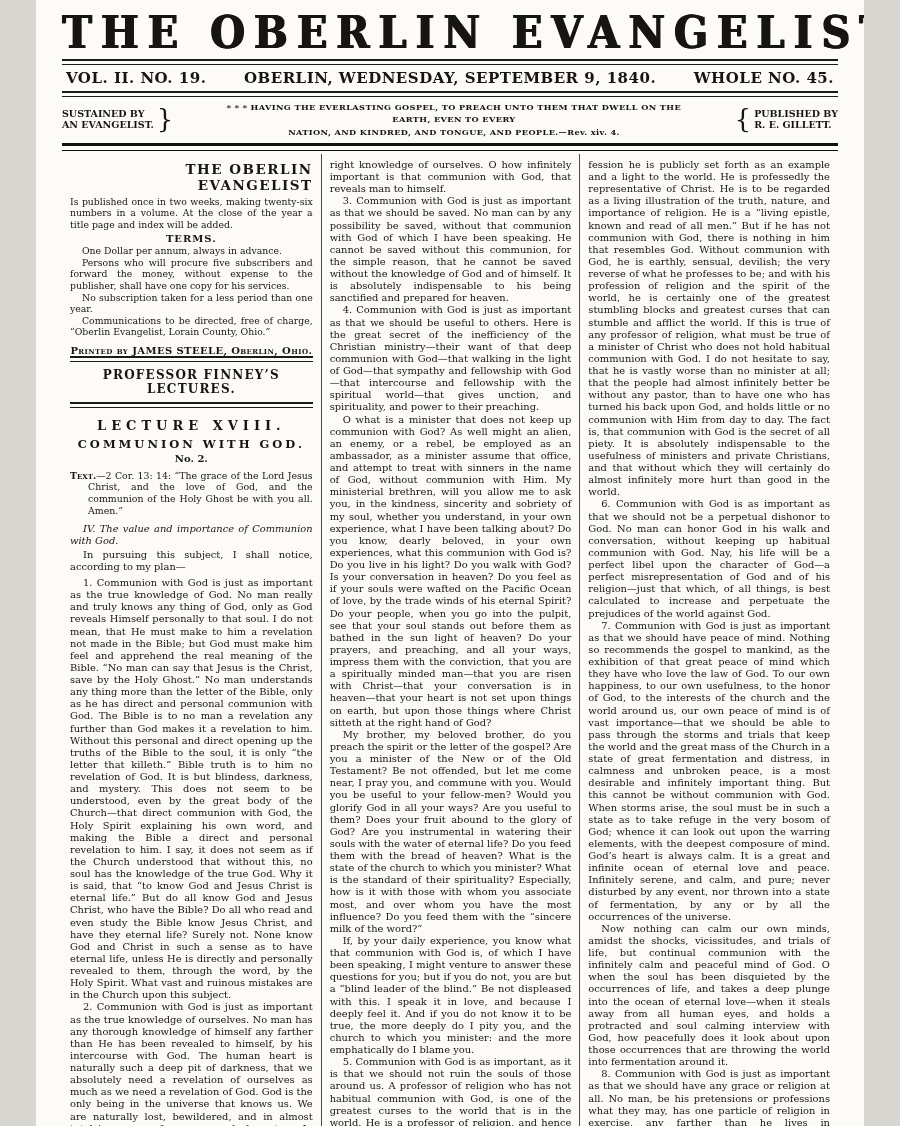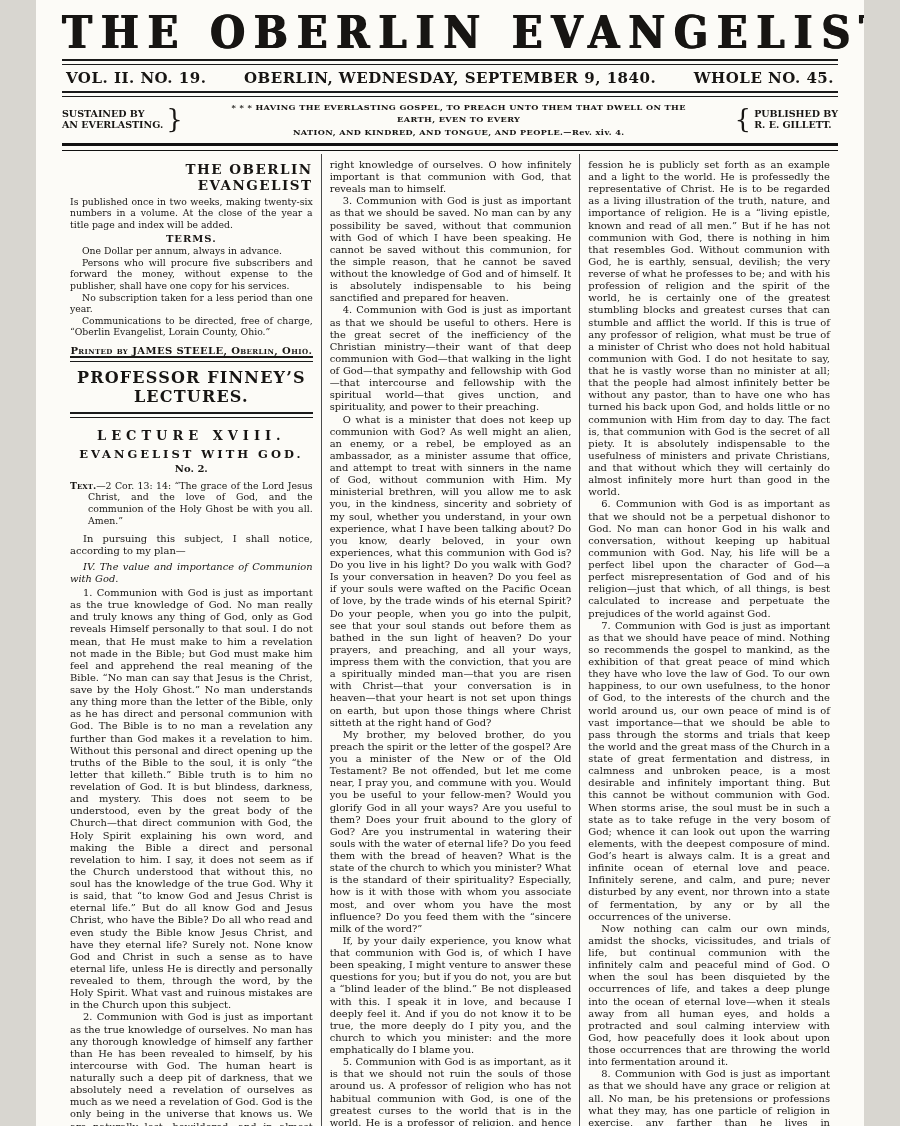"AN EVERLASTING." span { text: EVERLASTING -> EVANGELIST }
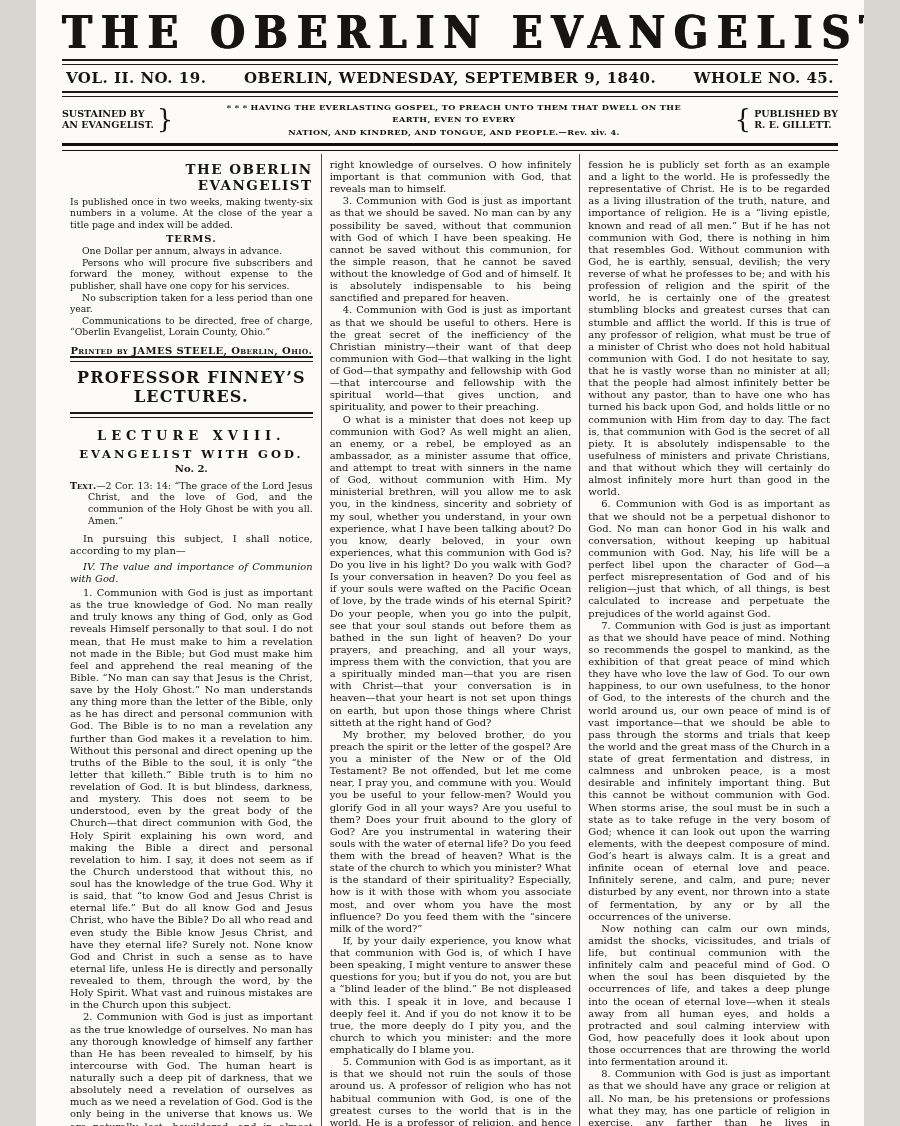"PROFESSOR FINNEY’S LECTURES." .section-title { font-size: 16px -> 12px }
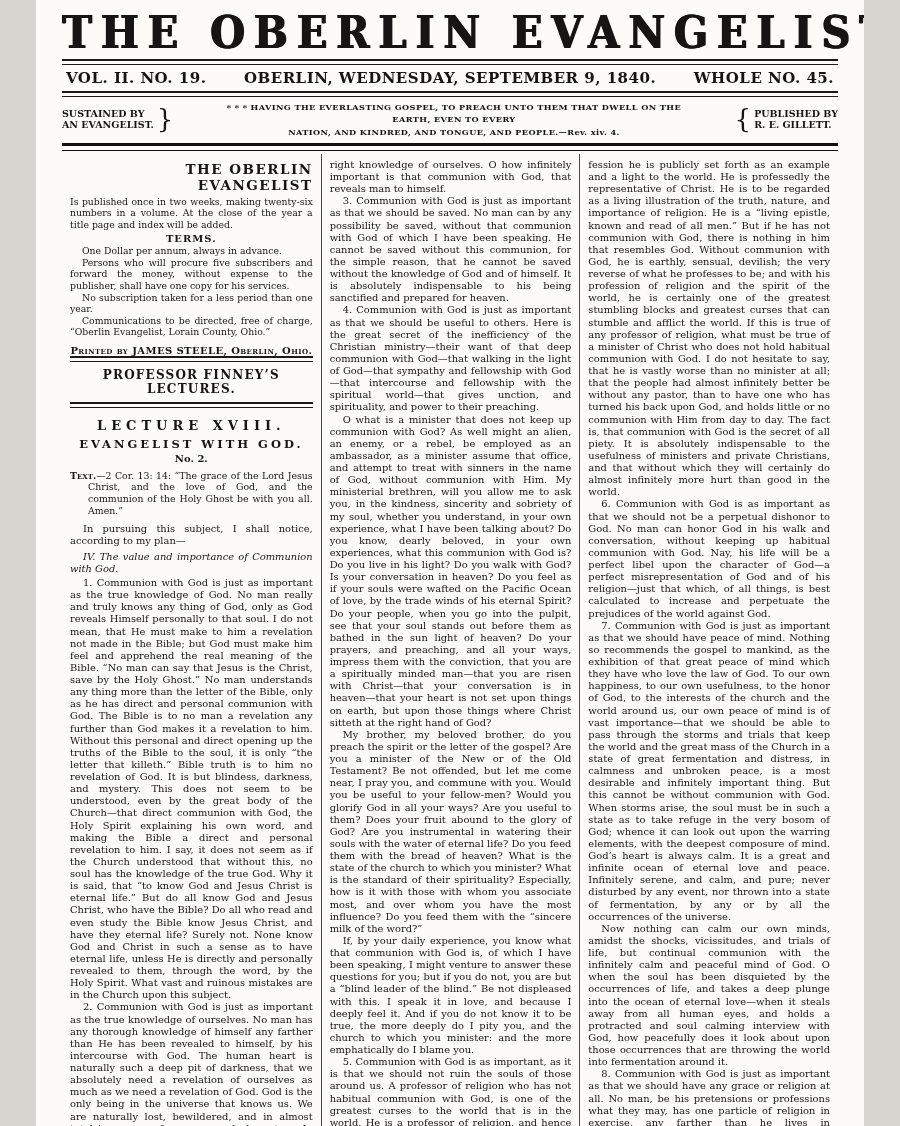"EVANGELIST WITH GOD." div.lecture-title { text: EVANGELIST -> COMMUNION }
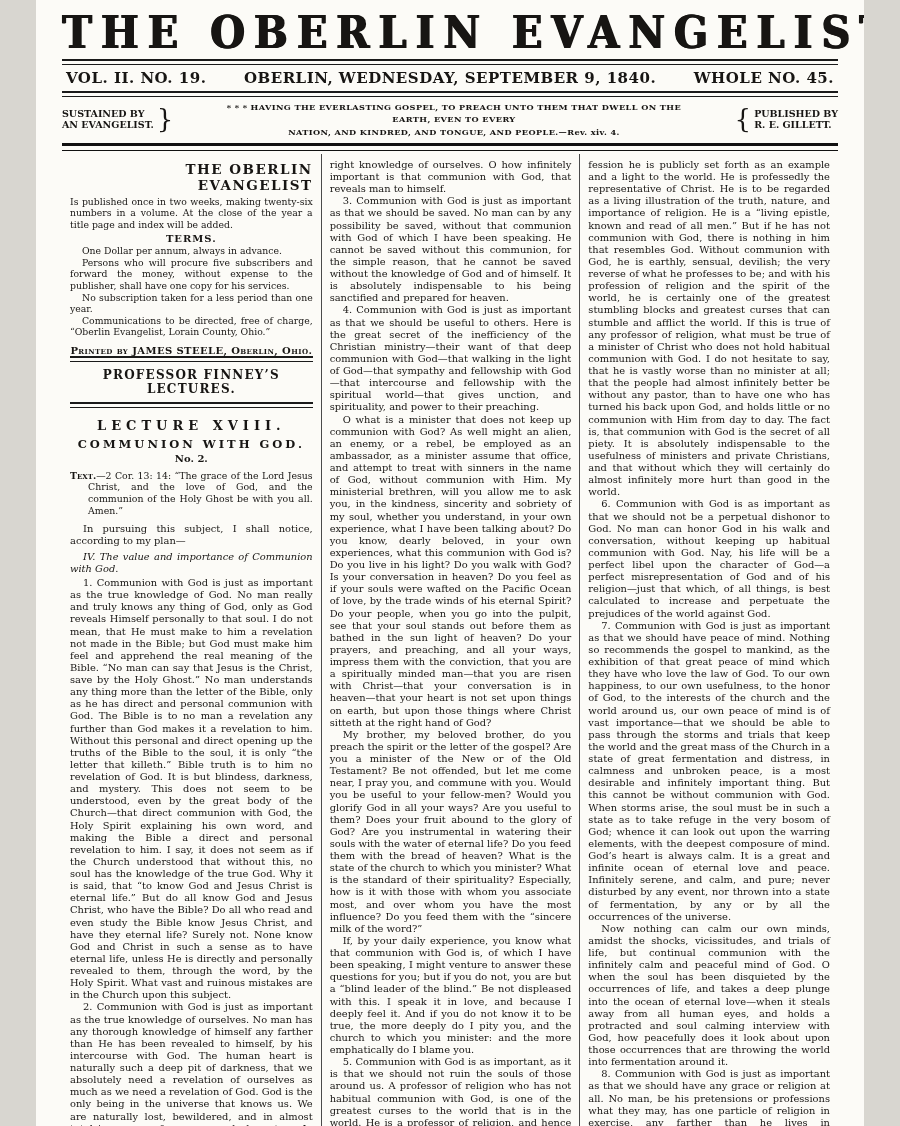"In pursuing this subject, I" p.body-para { order: before "IV. The value and importance" -> after "IV. The value and importance" }
